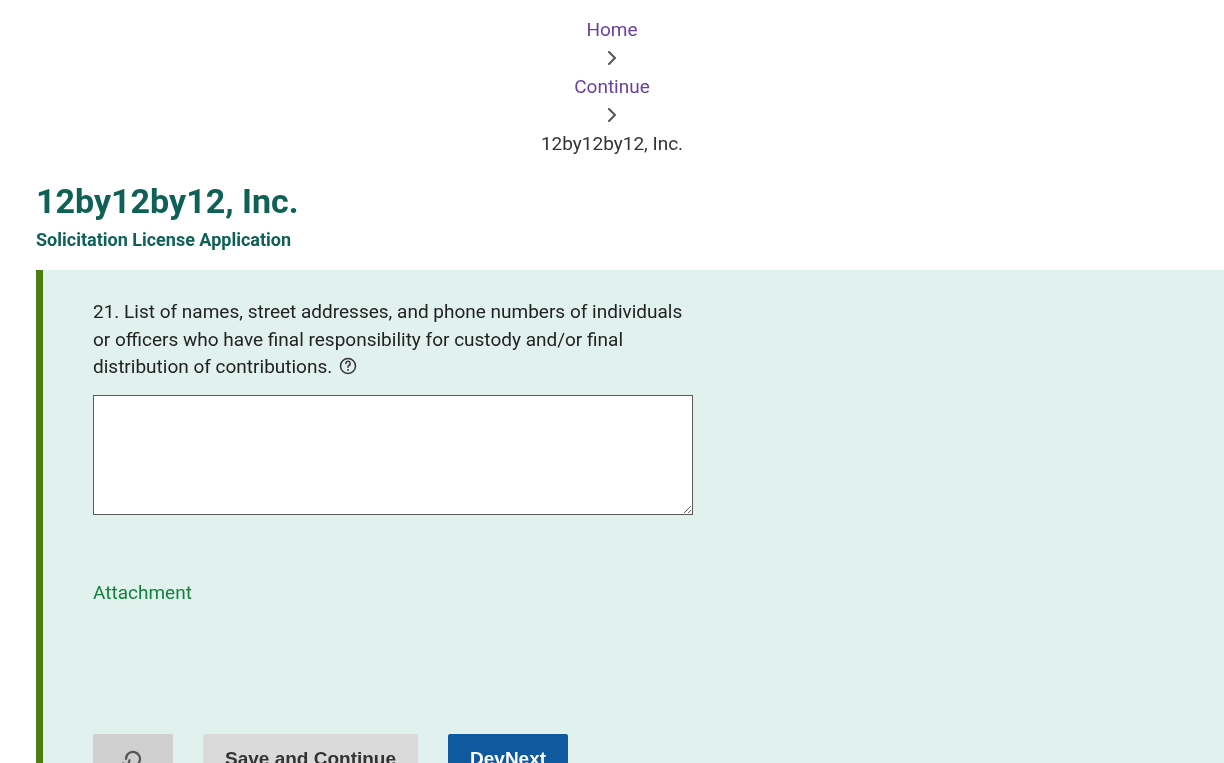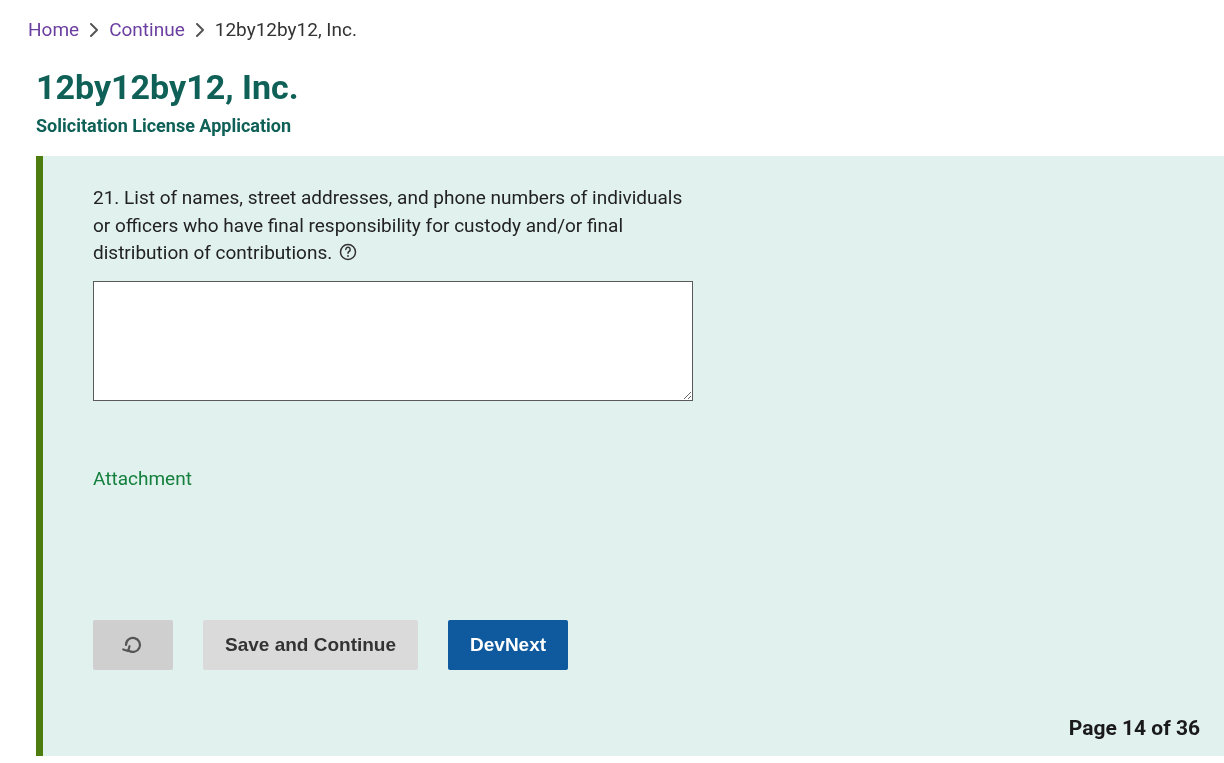"Home" .breadcrumb { flex-direction: none -> column; padding: 18px 28px 8px -> 18px 36px 8px }
